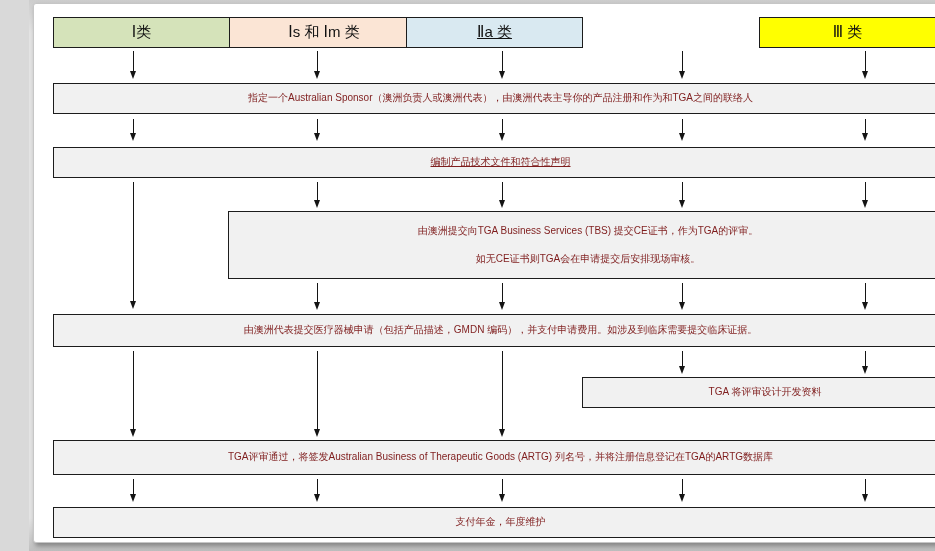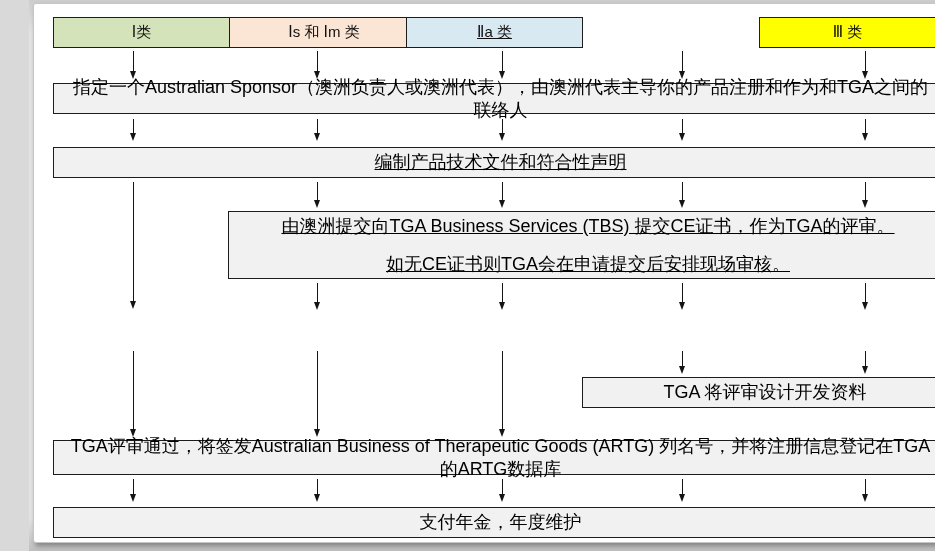"指定一个Australian" .box { color: #000000 -> #7f1d1d; font-size: 18px -> 10px }
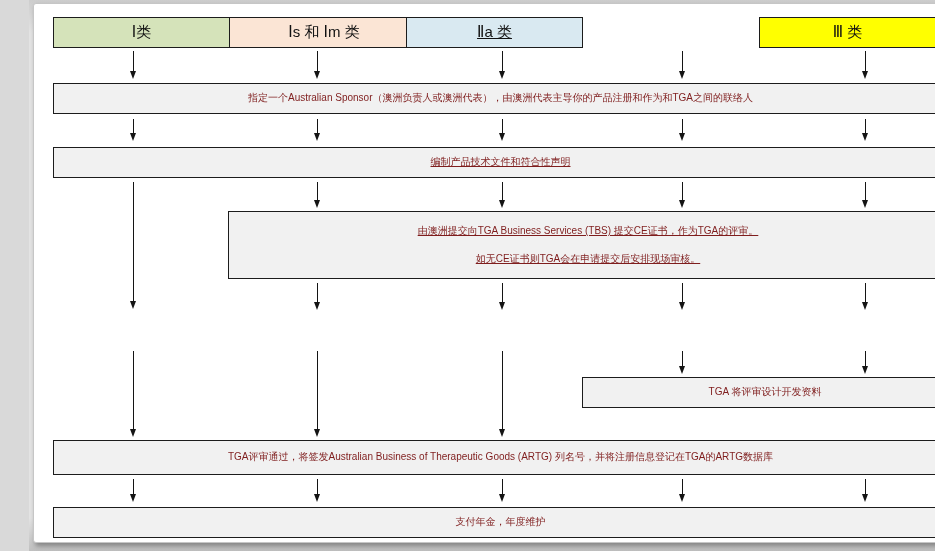"由澳洲提交向TGA Business Services (TBS)" div.box { text-decoration: underline -> none }
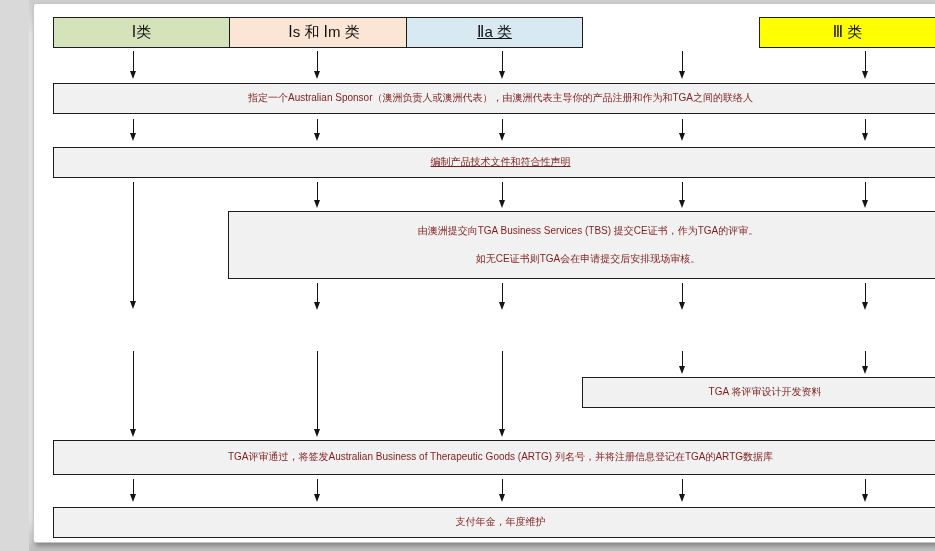"由澳洲代表提交医疗器械申请（包括产品描述，GMDN" div.box { html: none -> <div> <span>由澳洲代表提交医疗器械申请（包括产品描述，GMDN 编码），并支付申请费用。如涉及到临床需要提交临床证据。</span> </div> }
